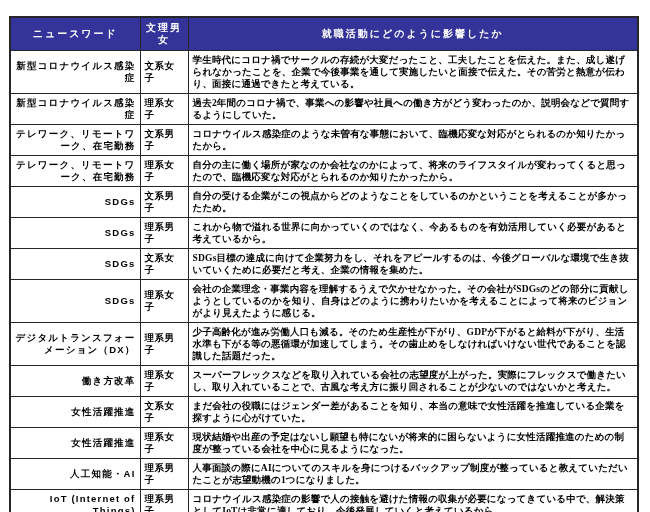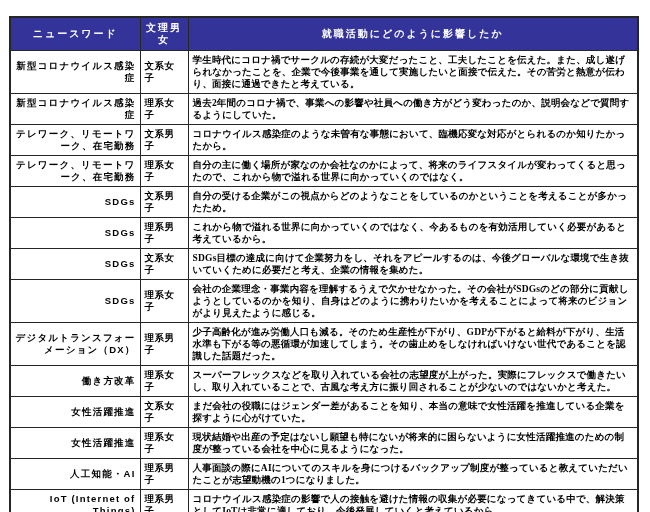"自分の主に働く場所が家なのか会社なのかによって、将来のライフスタイルが変わってく" td.col-impact { text: これから物で溢れる世界に向かっていくのではなく -> 臨機応変な対応がとられるのか知りたかったから }
